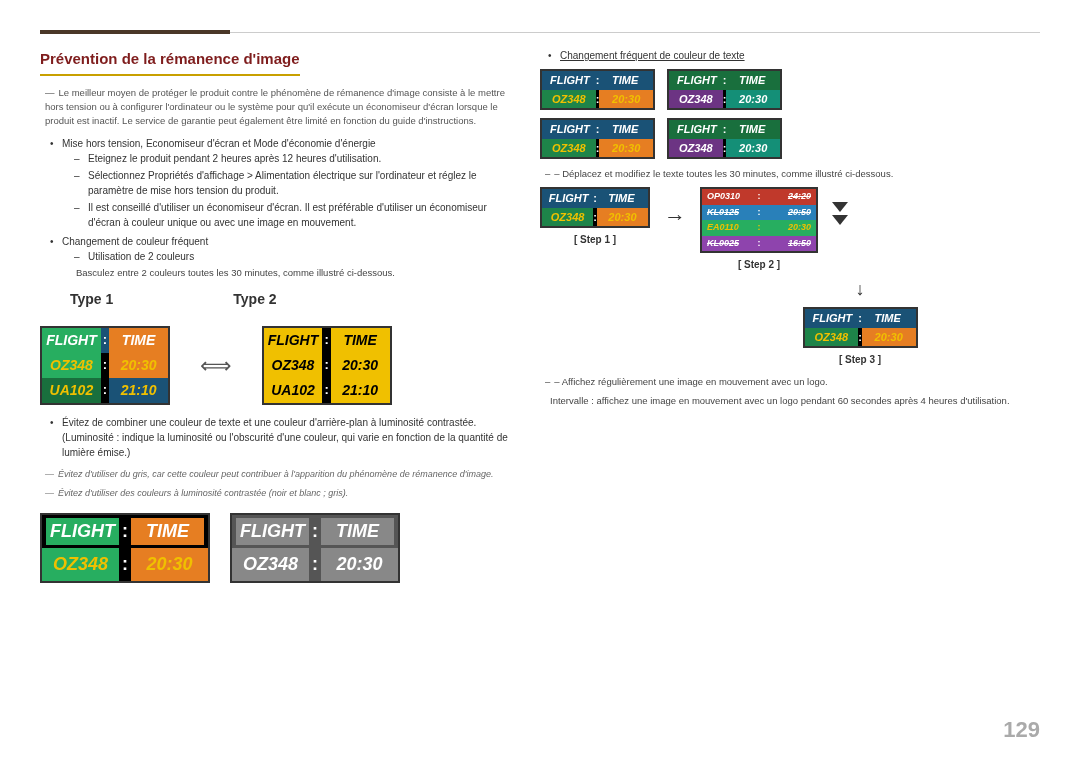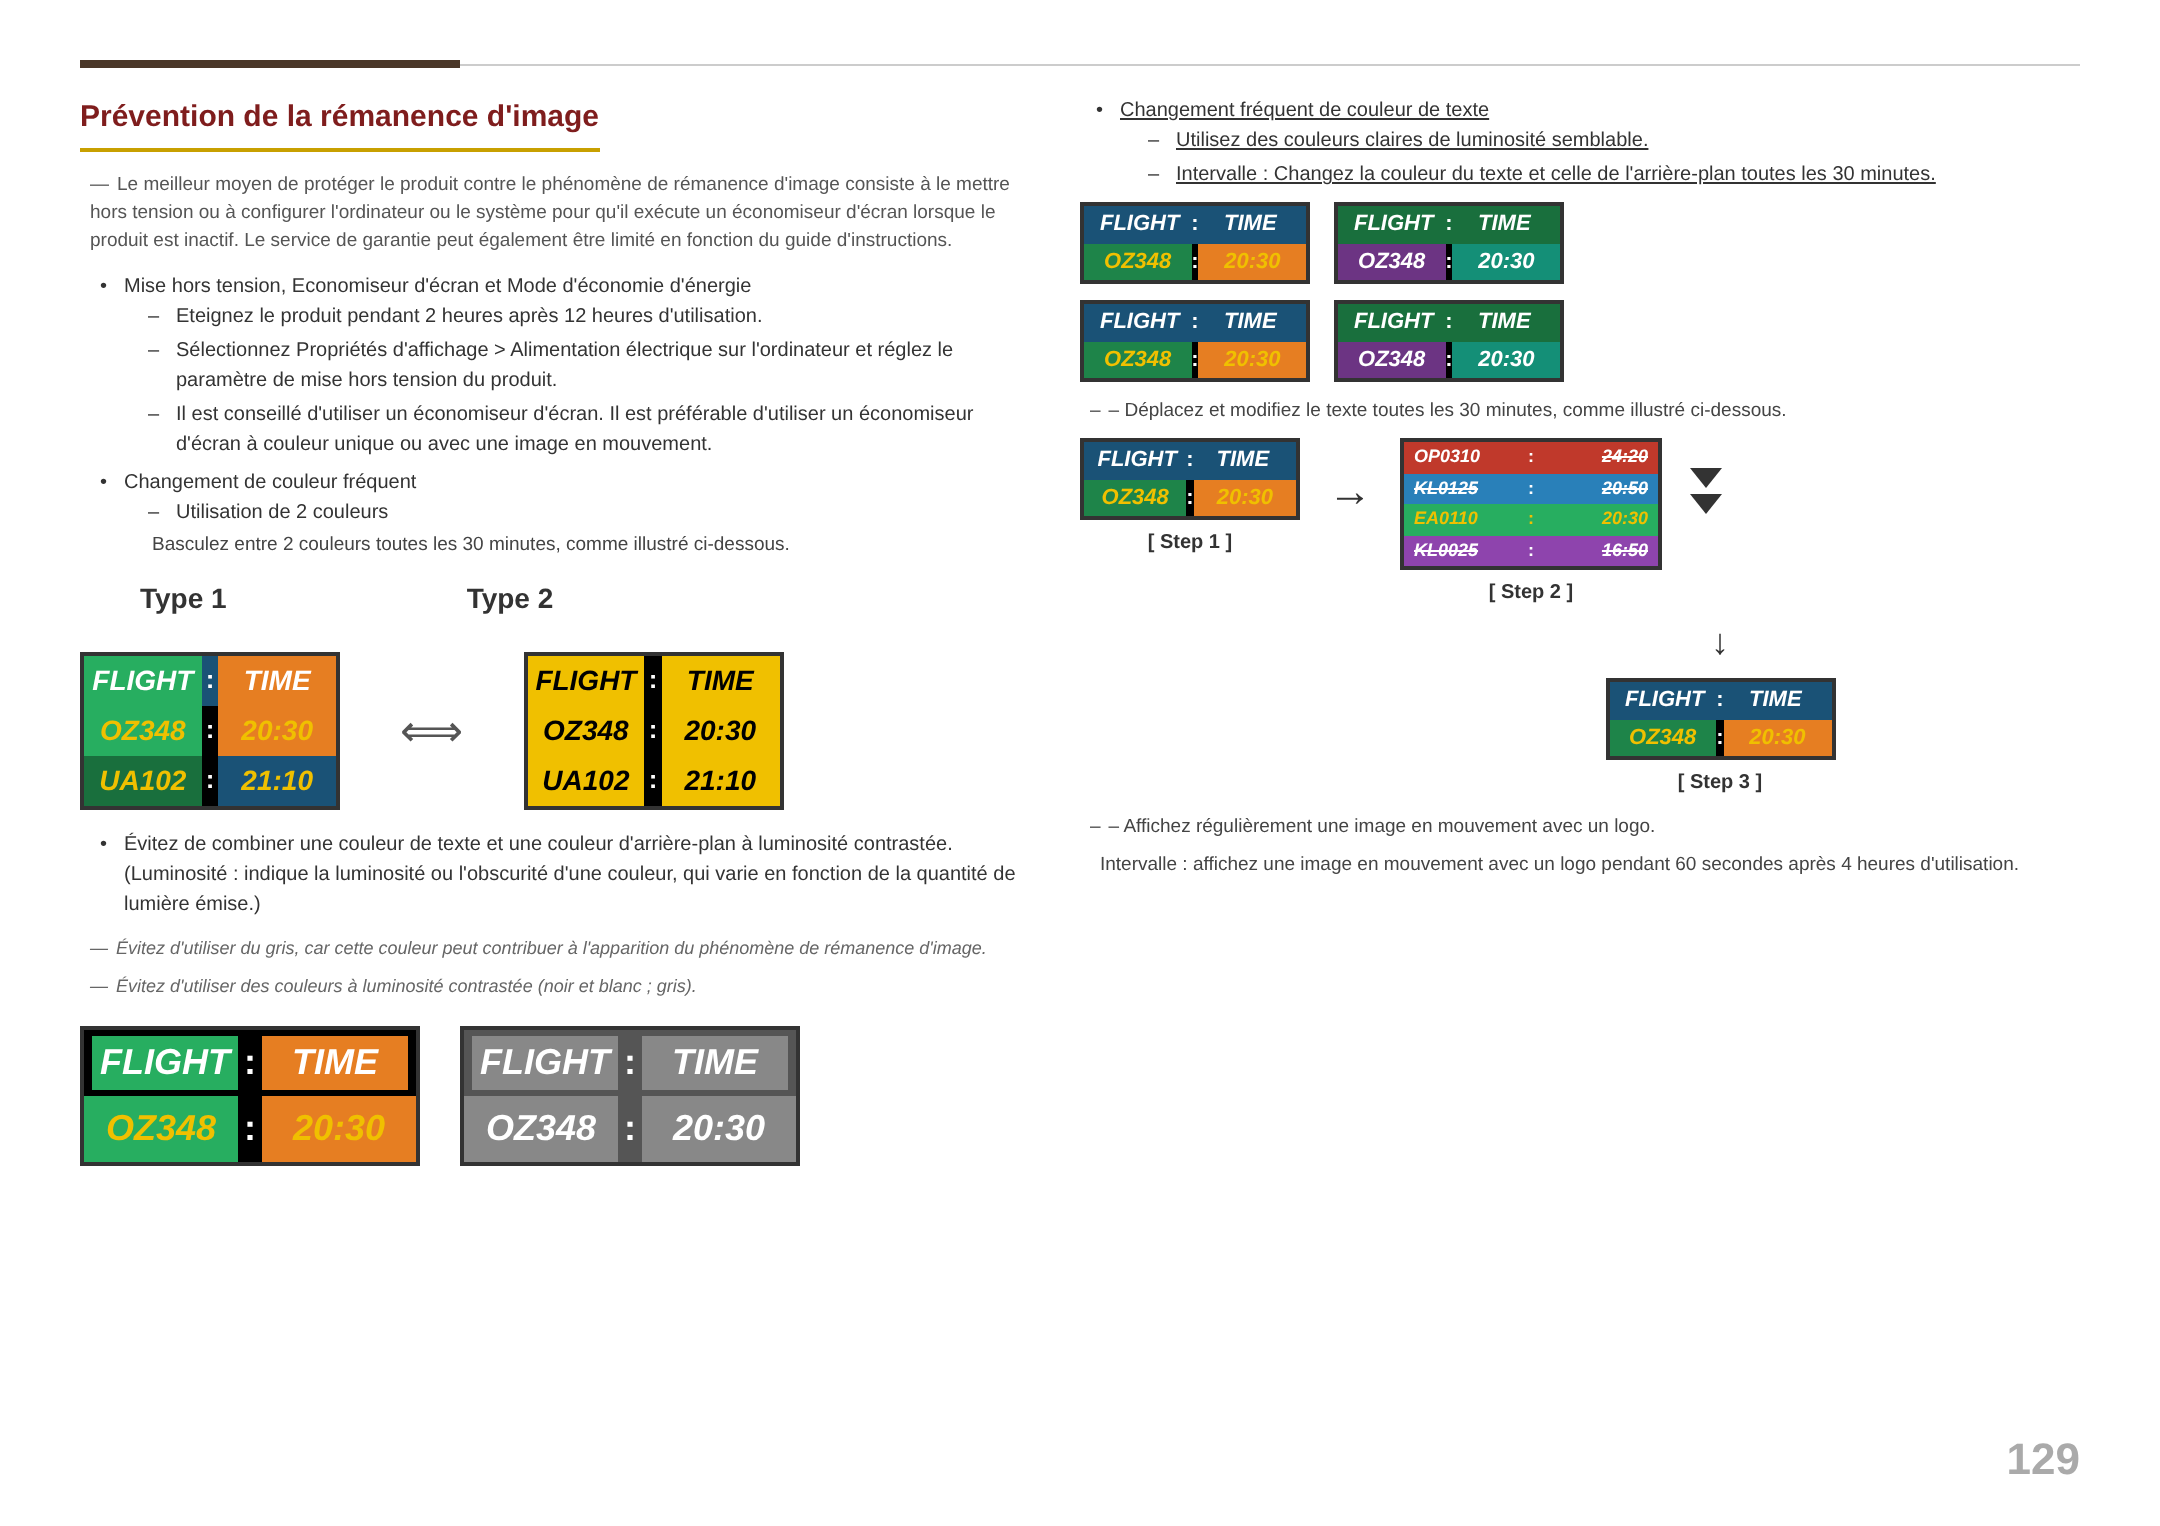"Utilisez des couleurs claires de" ul.right-sub-list { html: <ul> <li>Utilisez des couleurs claires de luminosité semblable.</li> <li>Intervalle : Changez la couleur du texte et celle de l'arrière-plan toutes les 30 minutes.</li> </ul> -> none }
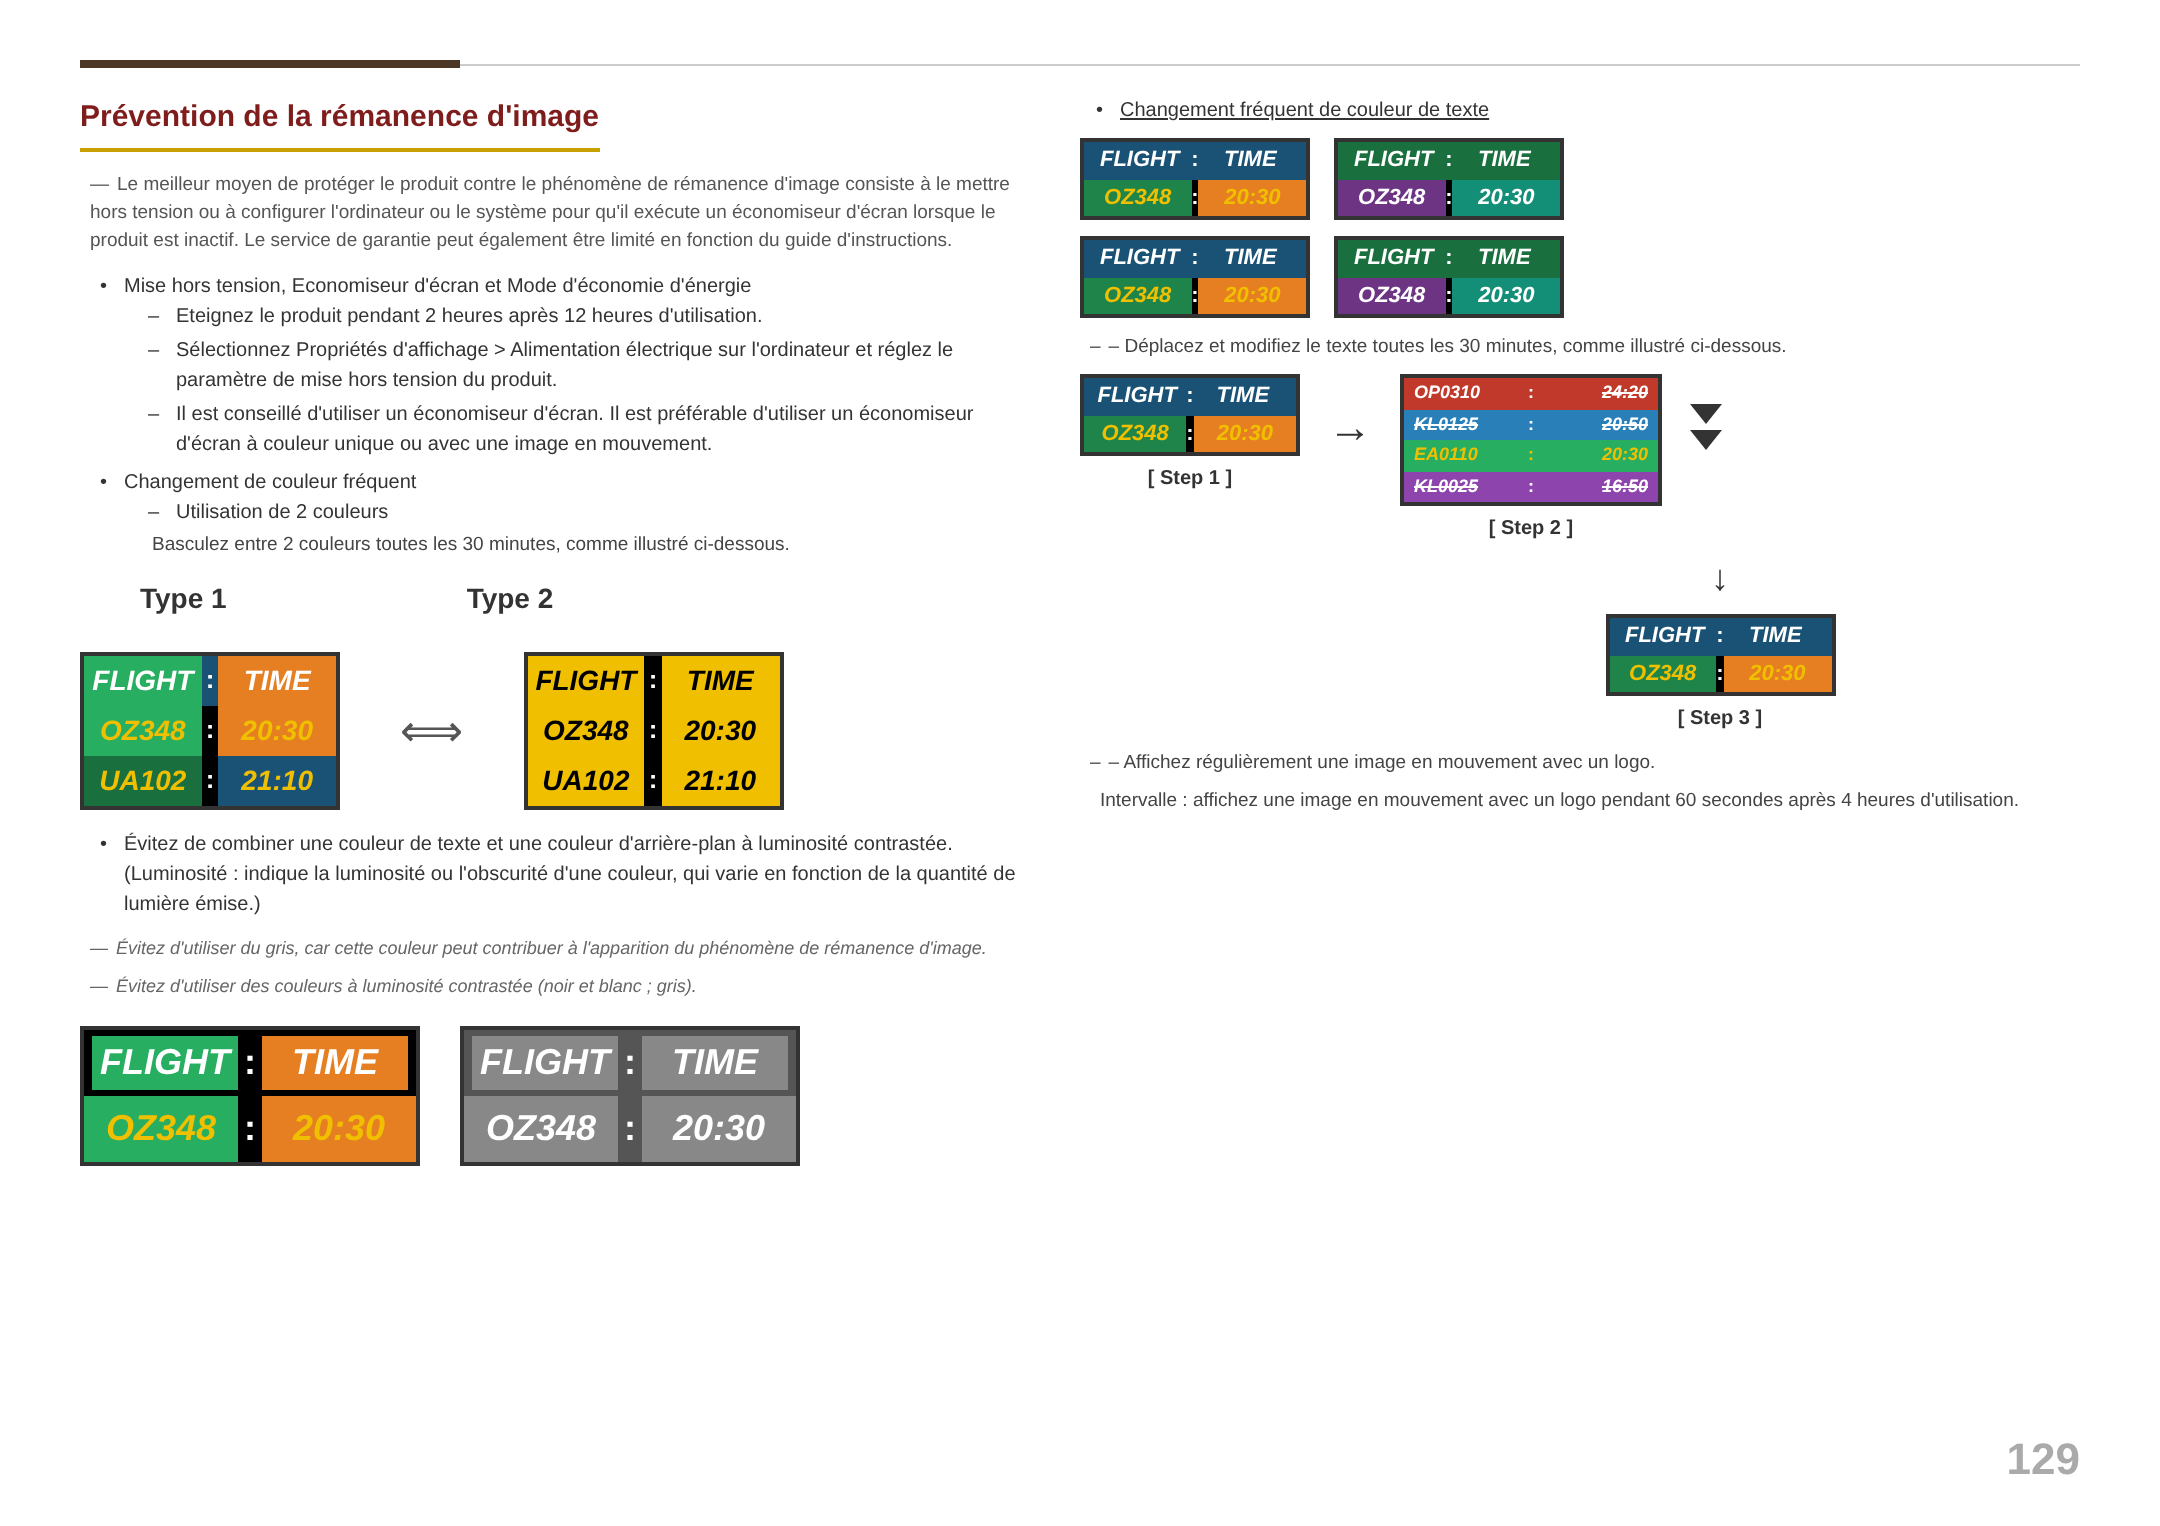"OP0310" div { width: 131px -> 118px }
